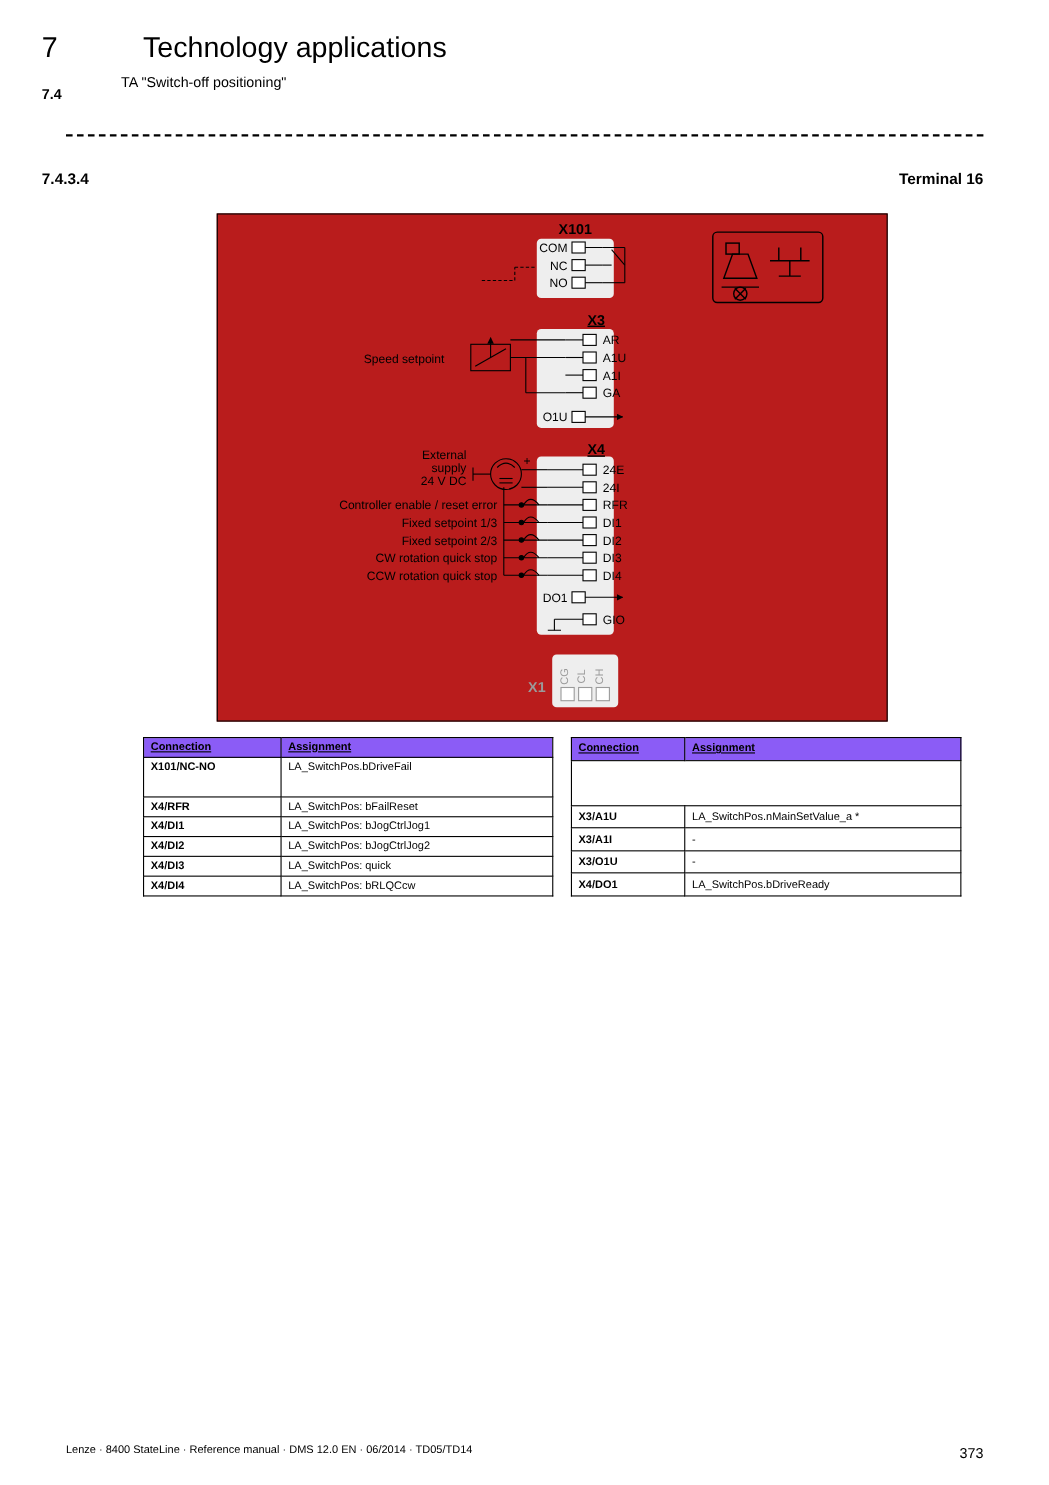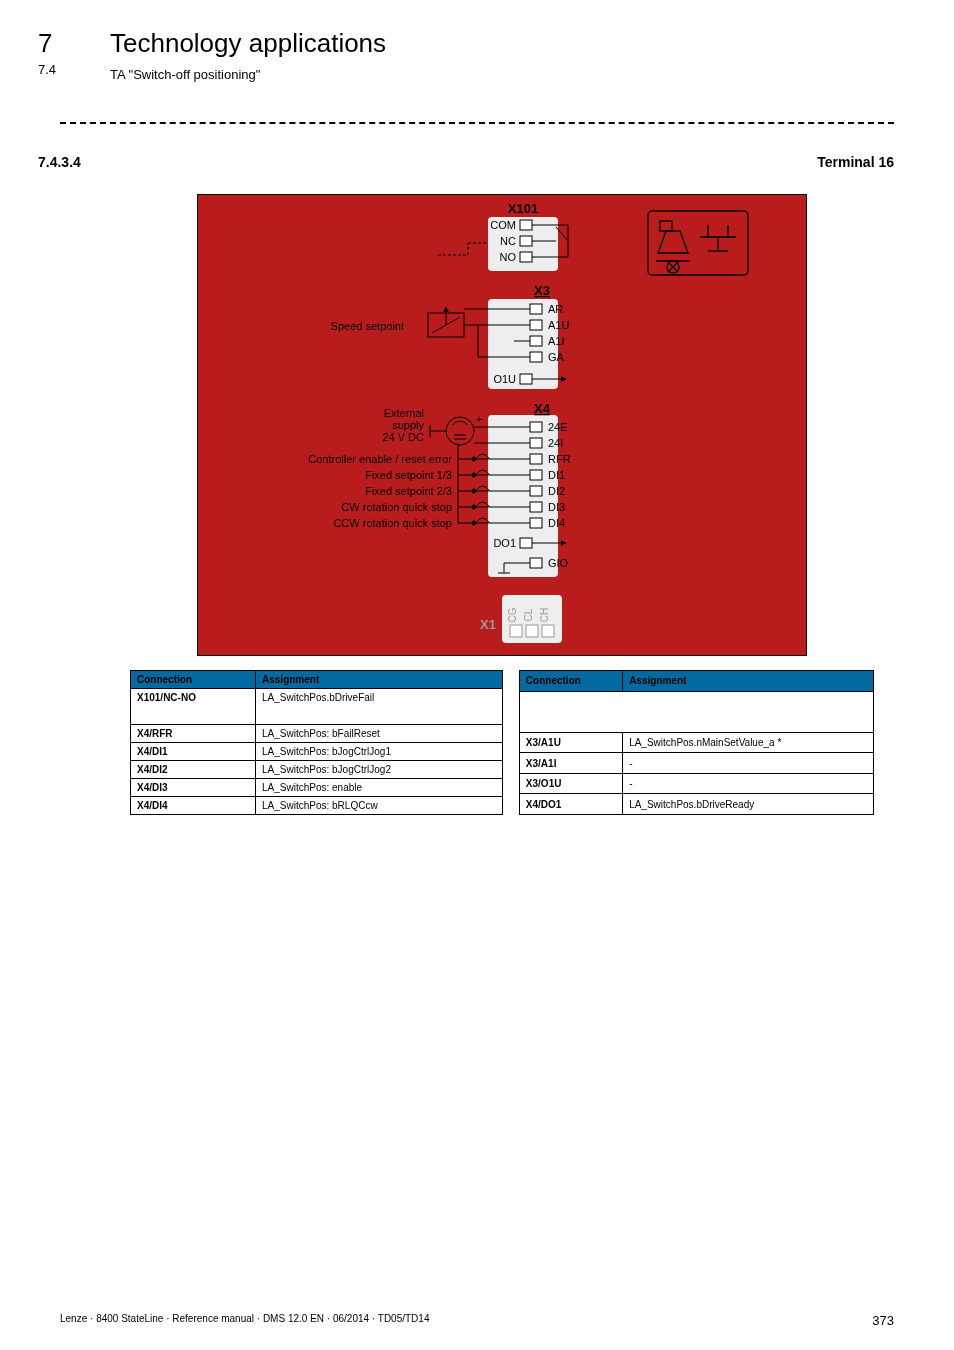"Technology applications" .chaptitle { margin-left: none -> 20px }
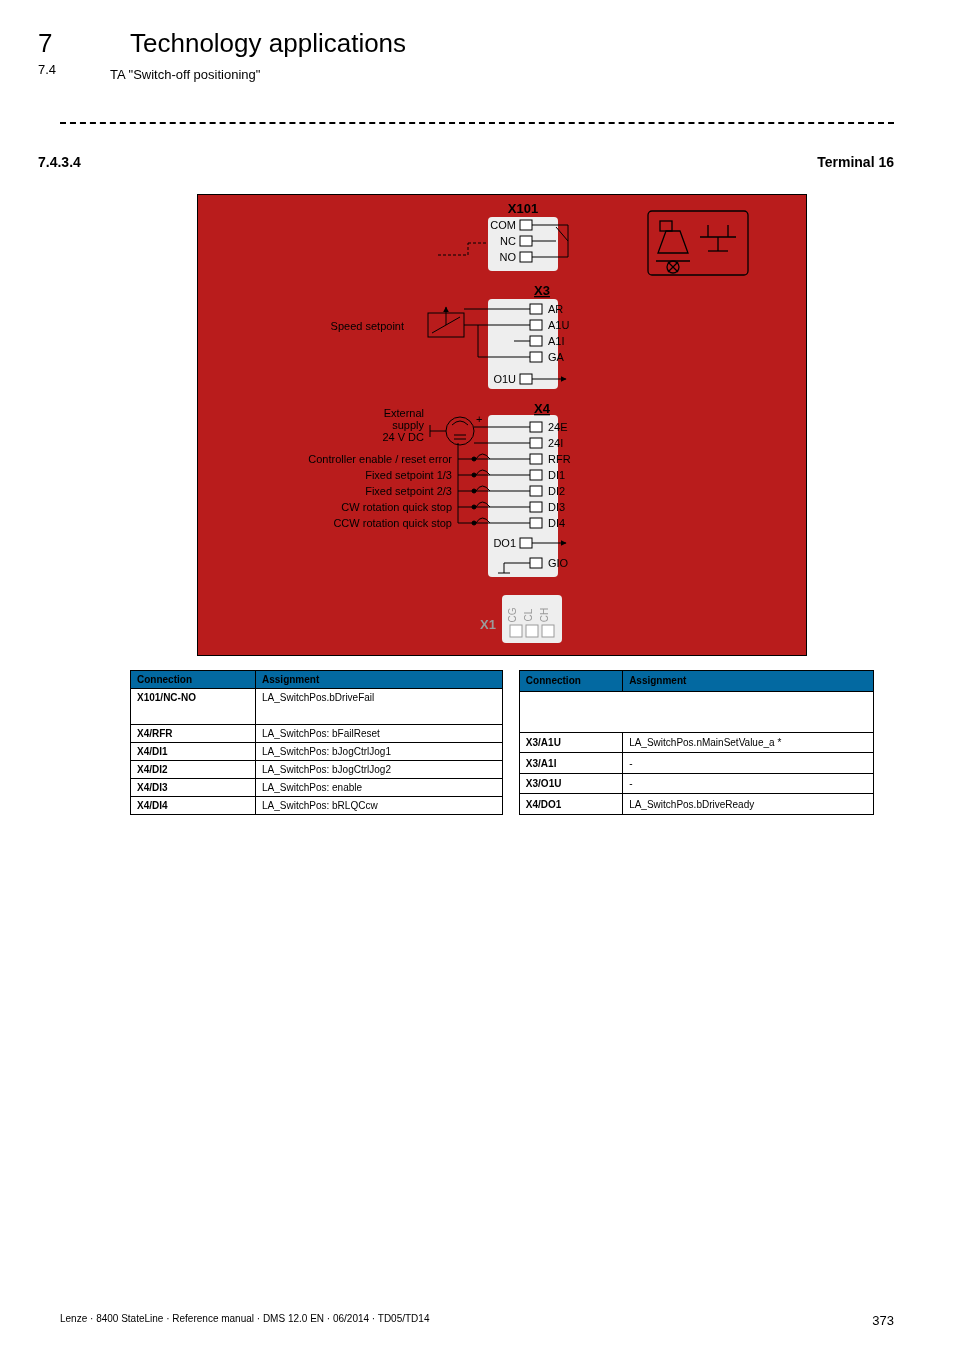"7.4" .subnum { font-weight: 400 -> 700; top: 34px -> 50px }
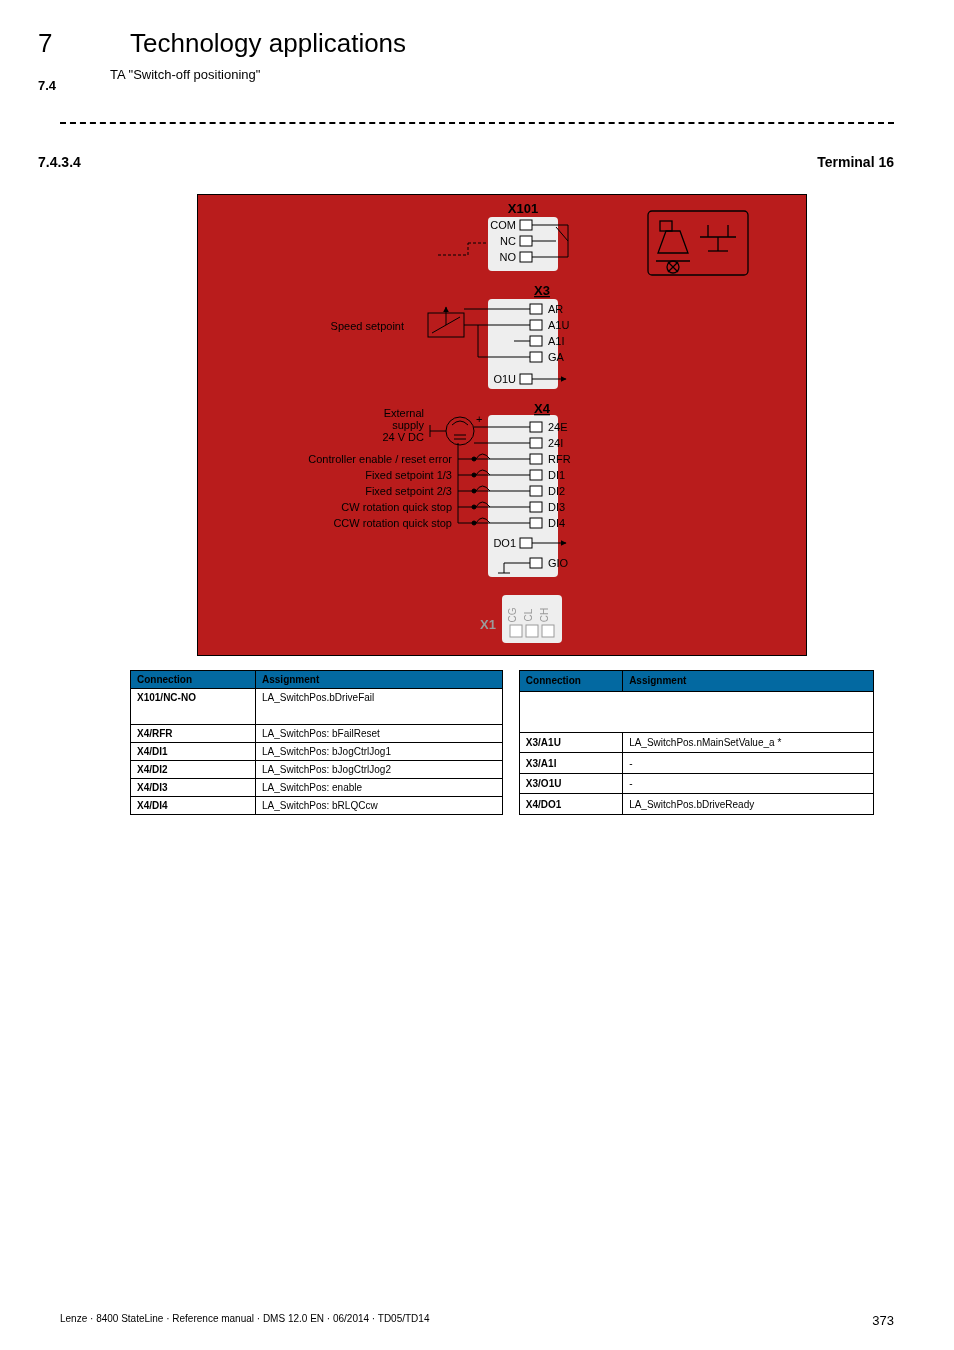"Connection" .tbl th { background: #0369a1 -> #8b5cf6; text-decoration: none -> underline }
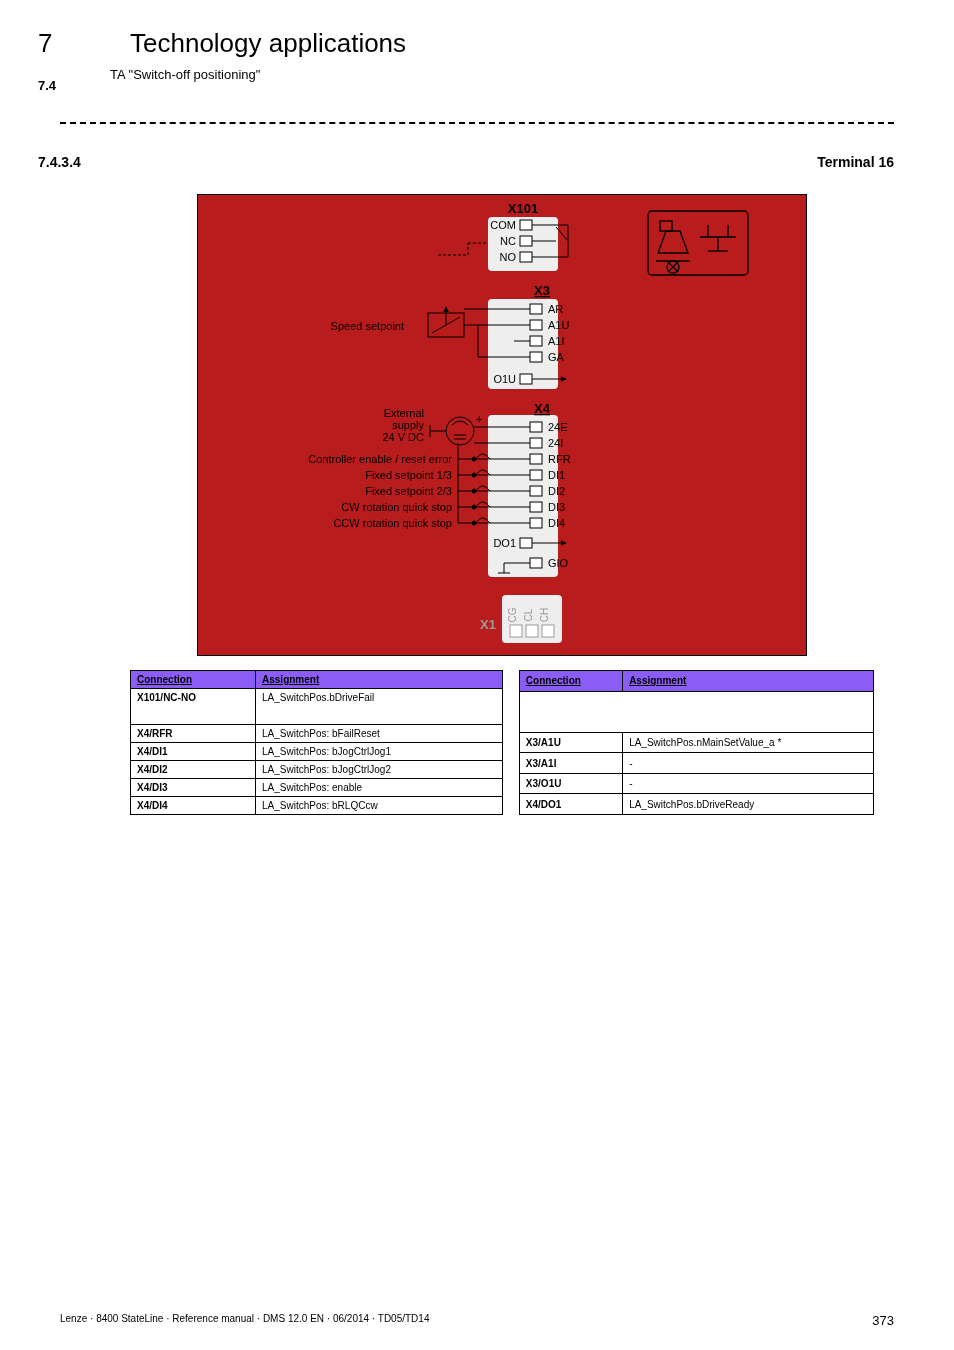"LA_SwitchPos: enable" td { text: enable -> quick }
